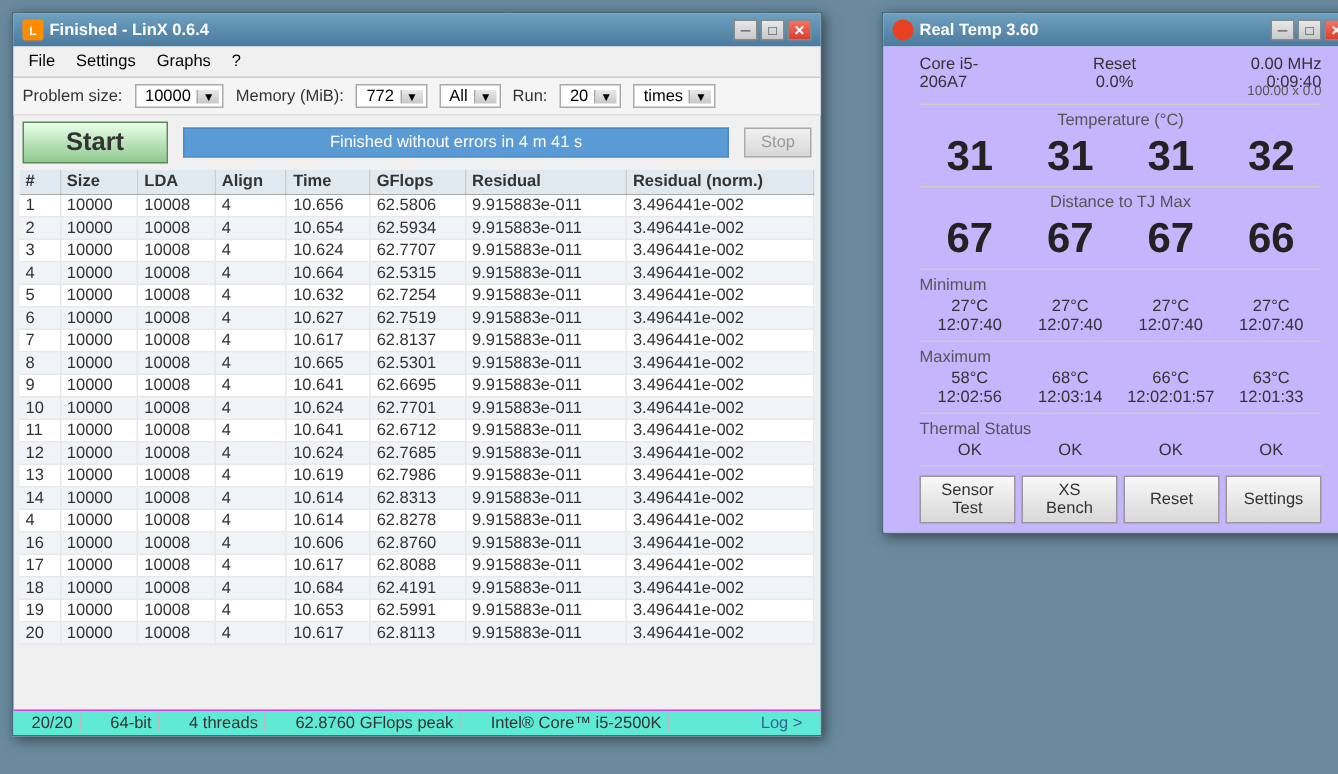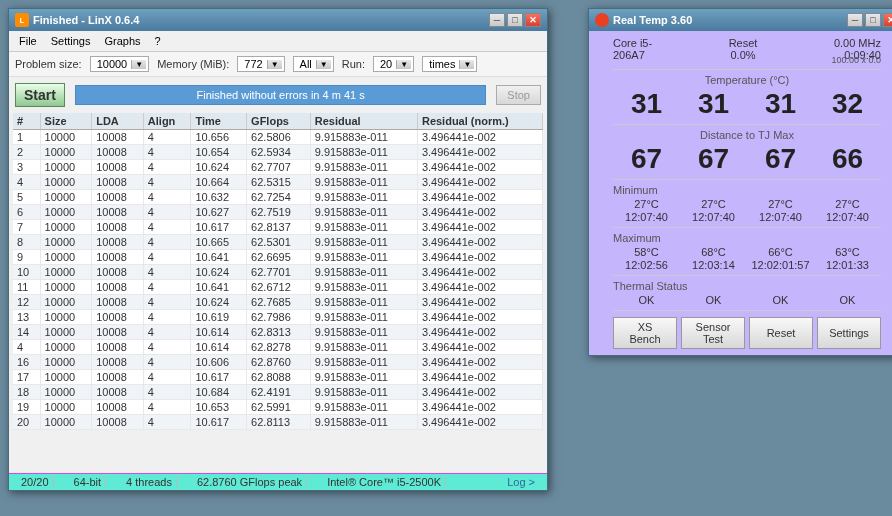"Start" .run-btn { font-size: 14px -> 17px; padding: 3px 8px -> 3px 28px }
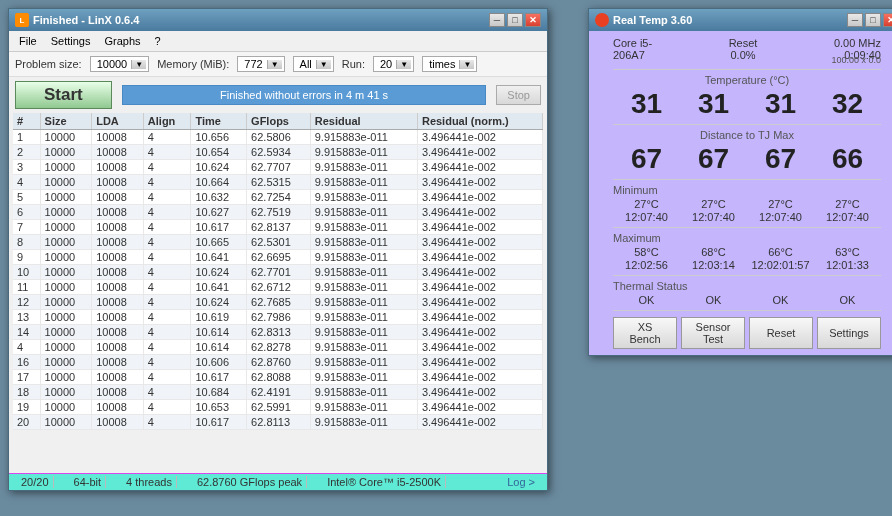"XS Bench" button.rt-btn { order: before "Sensor Test" -> after "Sensor Test" }
